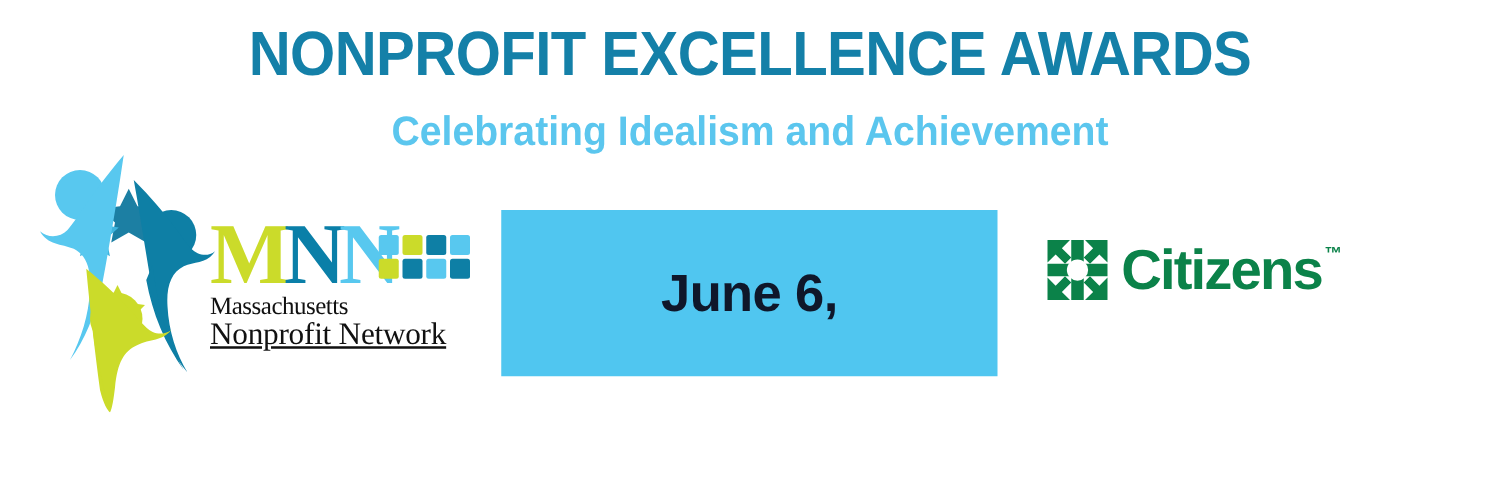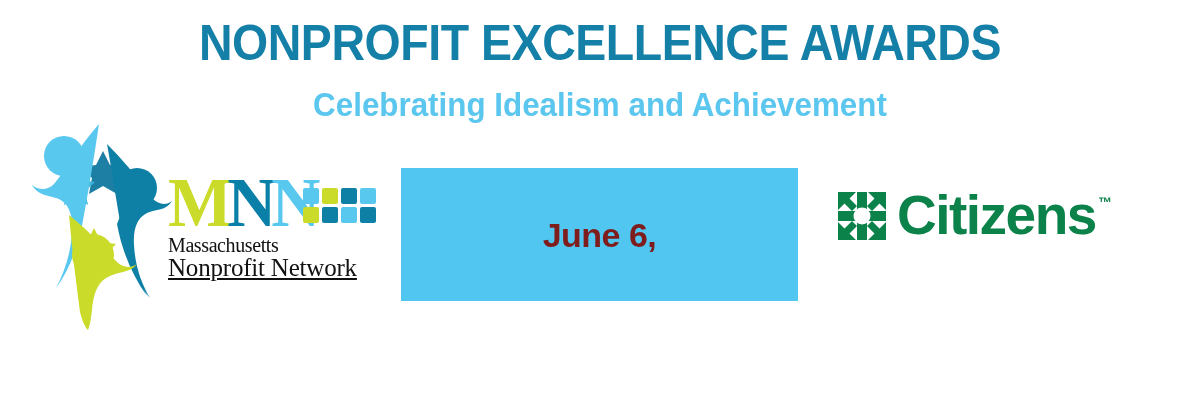"June 6," .date-text { color: #7f1d1d -> #0f172a; font-size: 34px -> 42px }
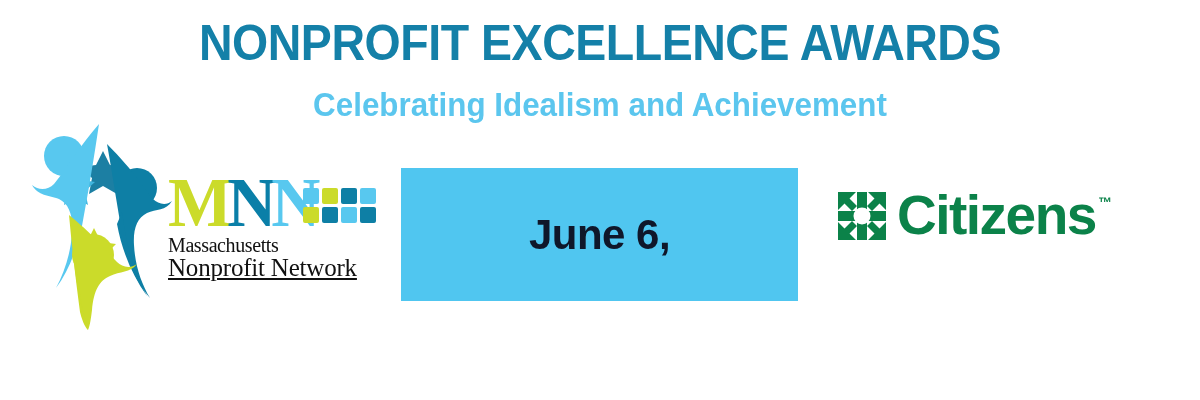"Citizens" .citizens-word { font-size: 55px -> 45px }
